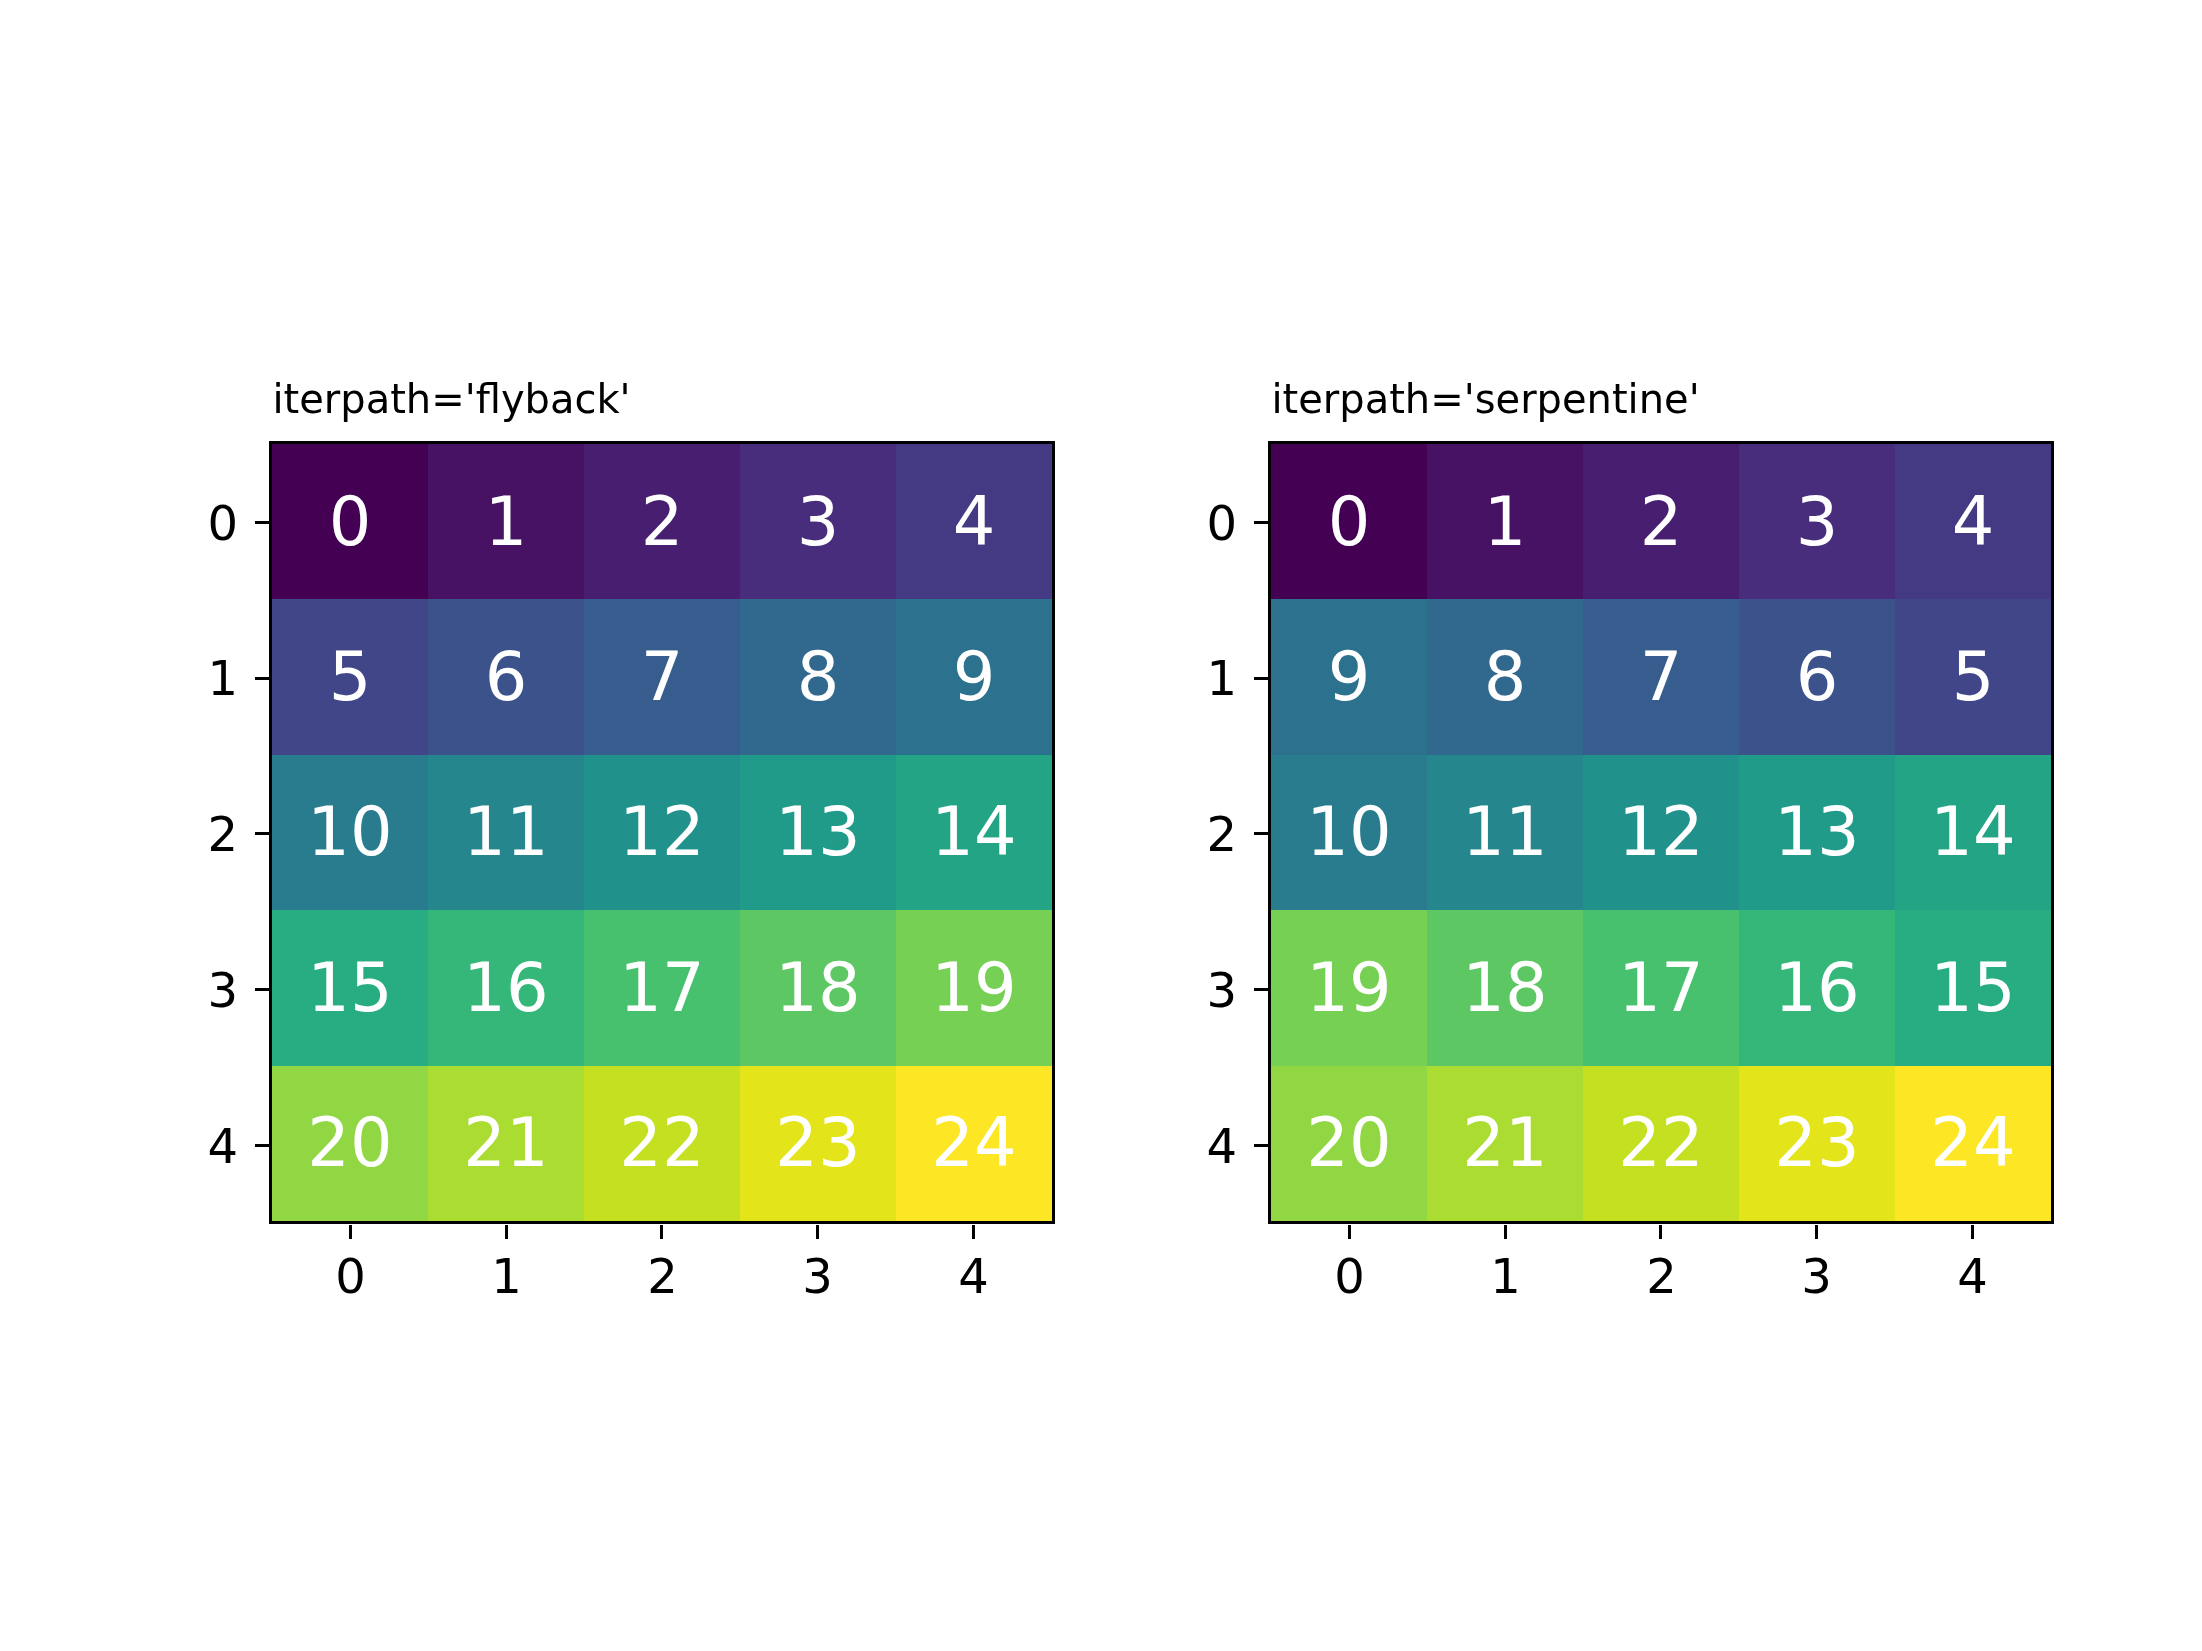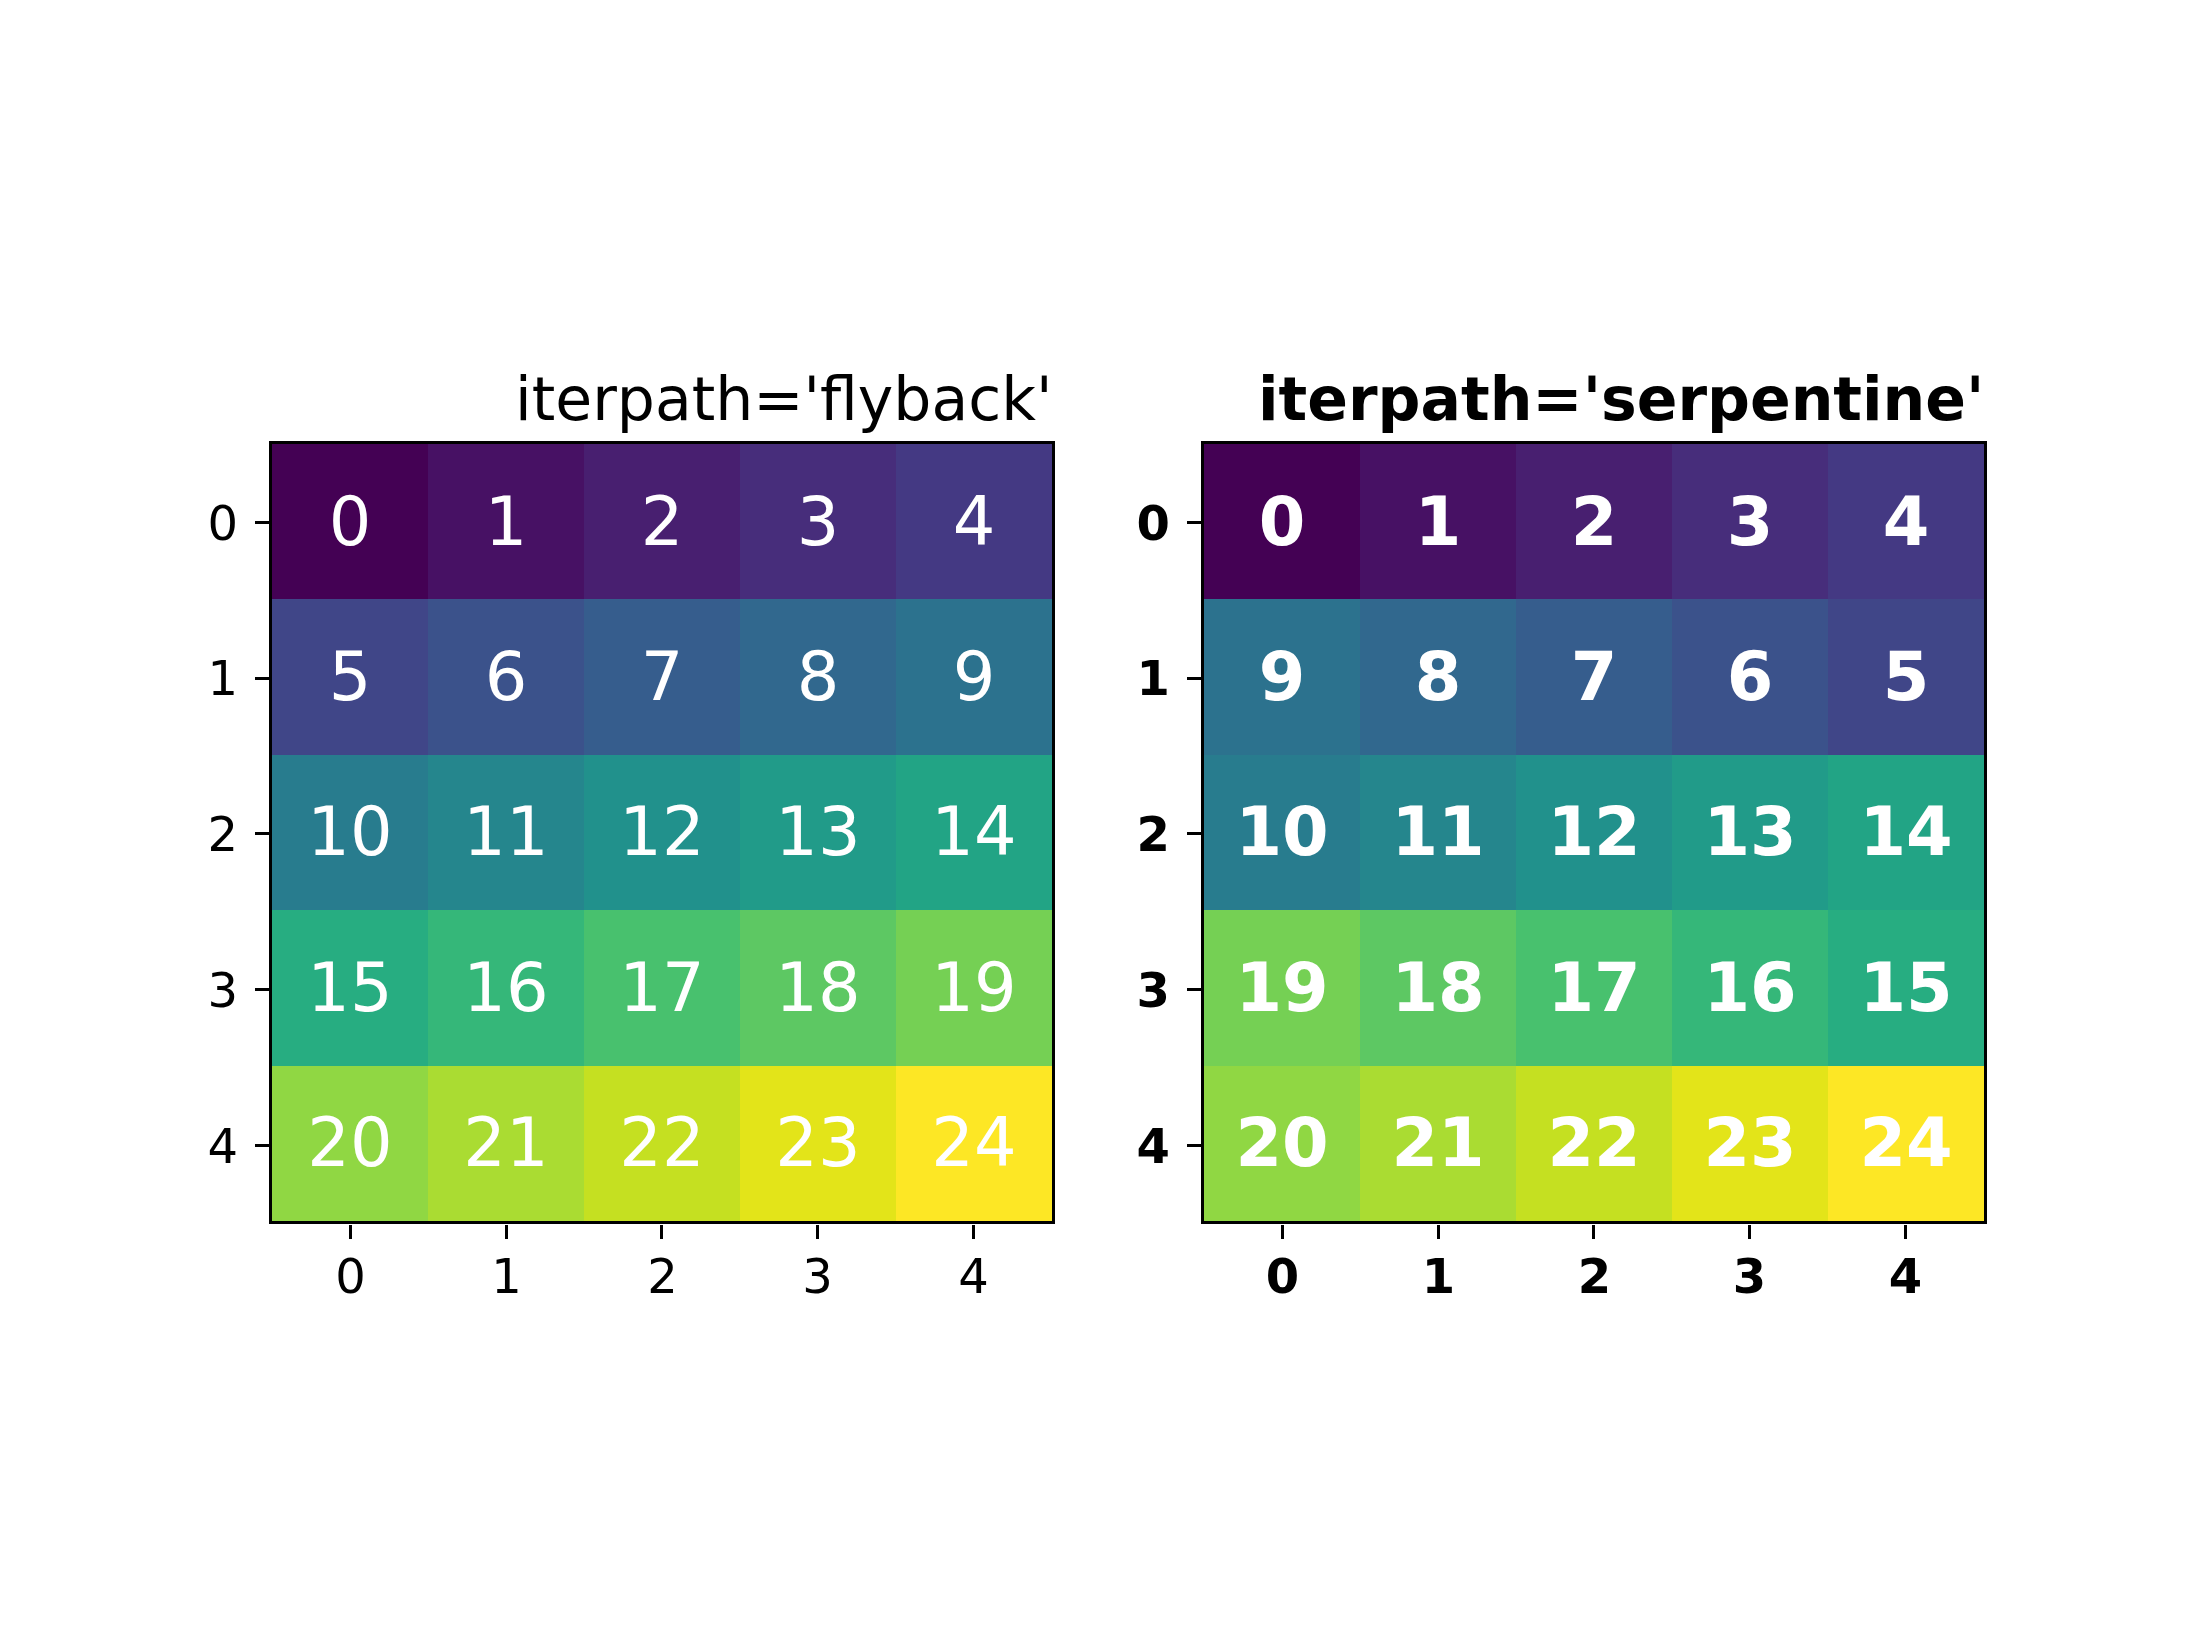"iterpath='flyback'" .title { font-size: 60px -> 40px; text-align: right -> left }
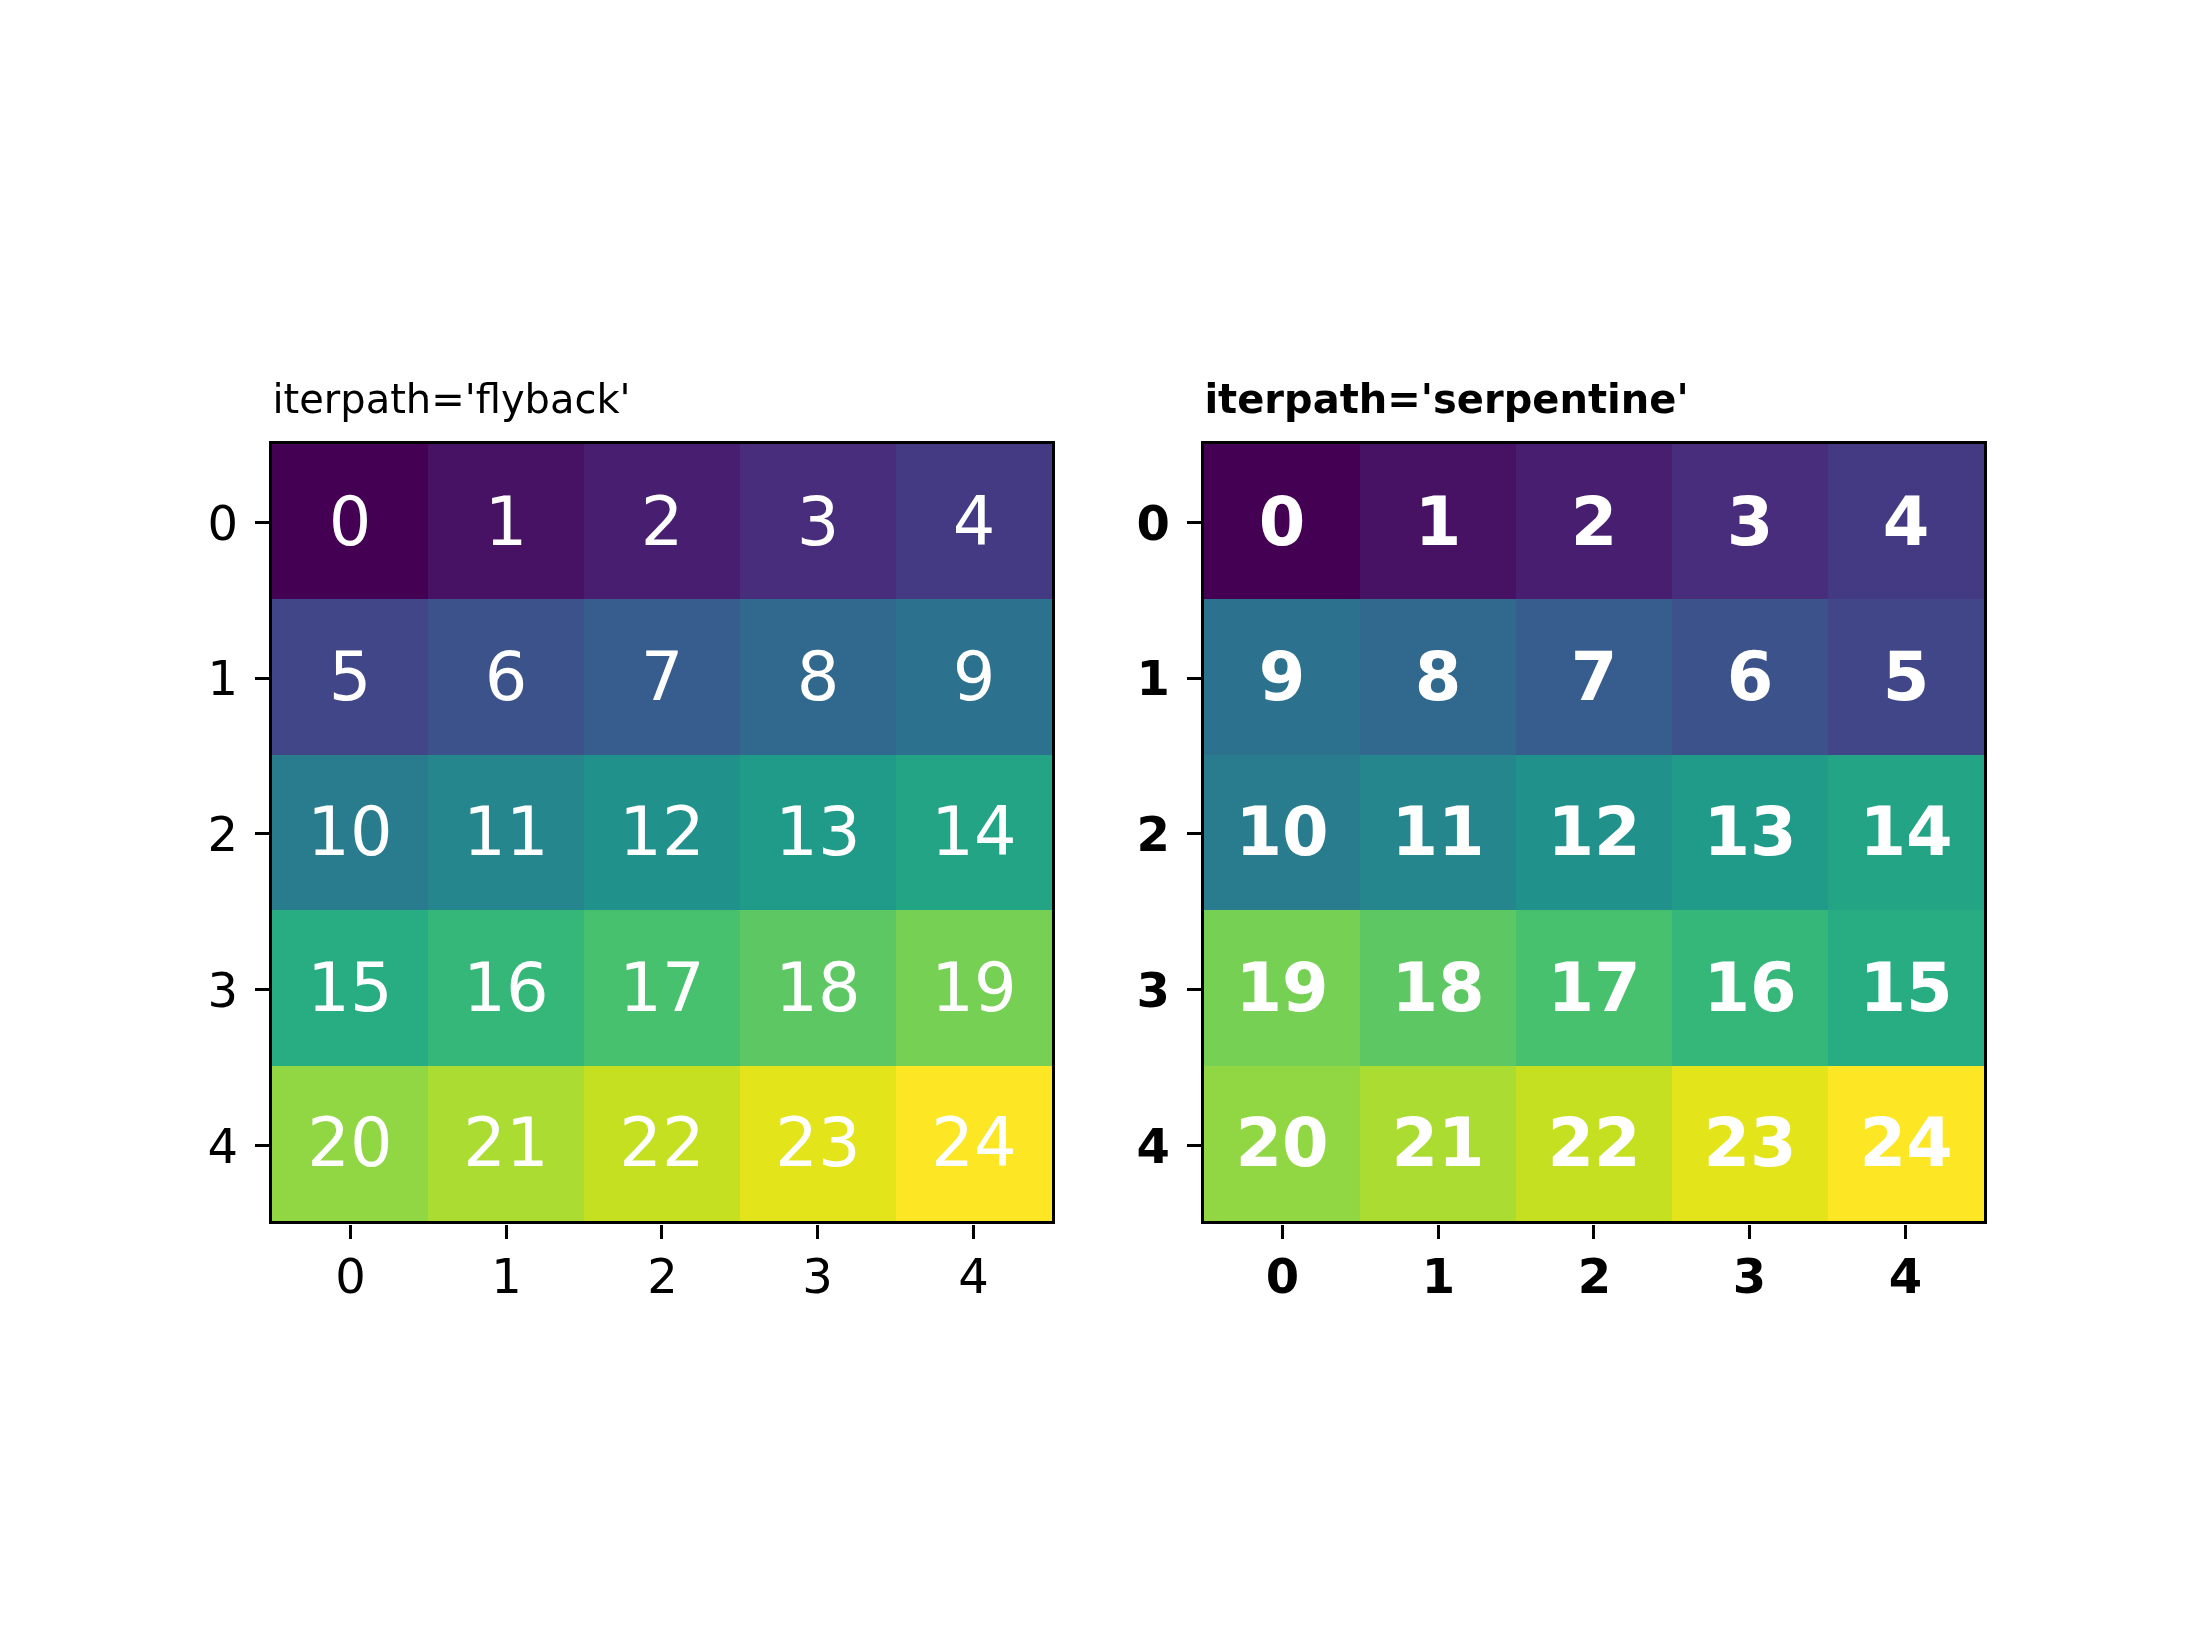"iterpath='serpentine'" .panel.p1 { font-weight: bold -> none; left: 1201px -> 1268px }
